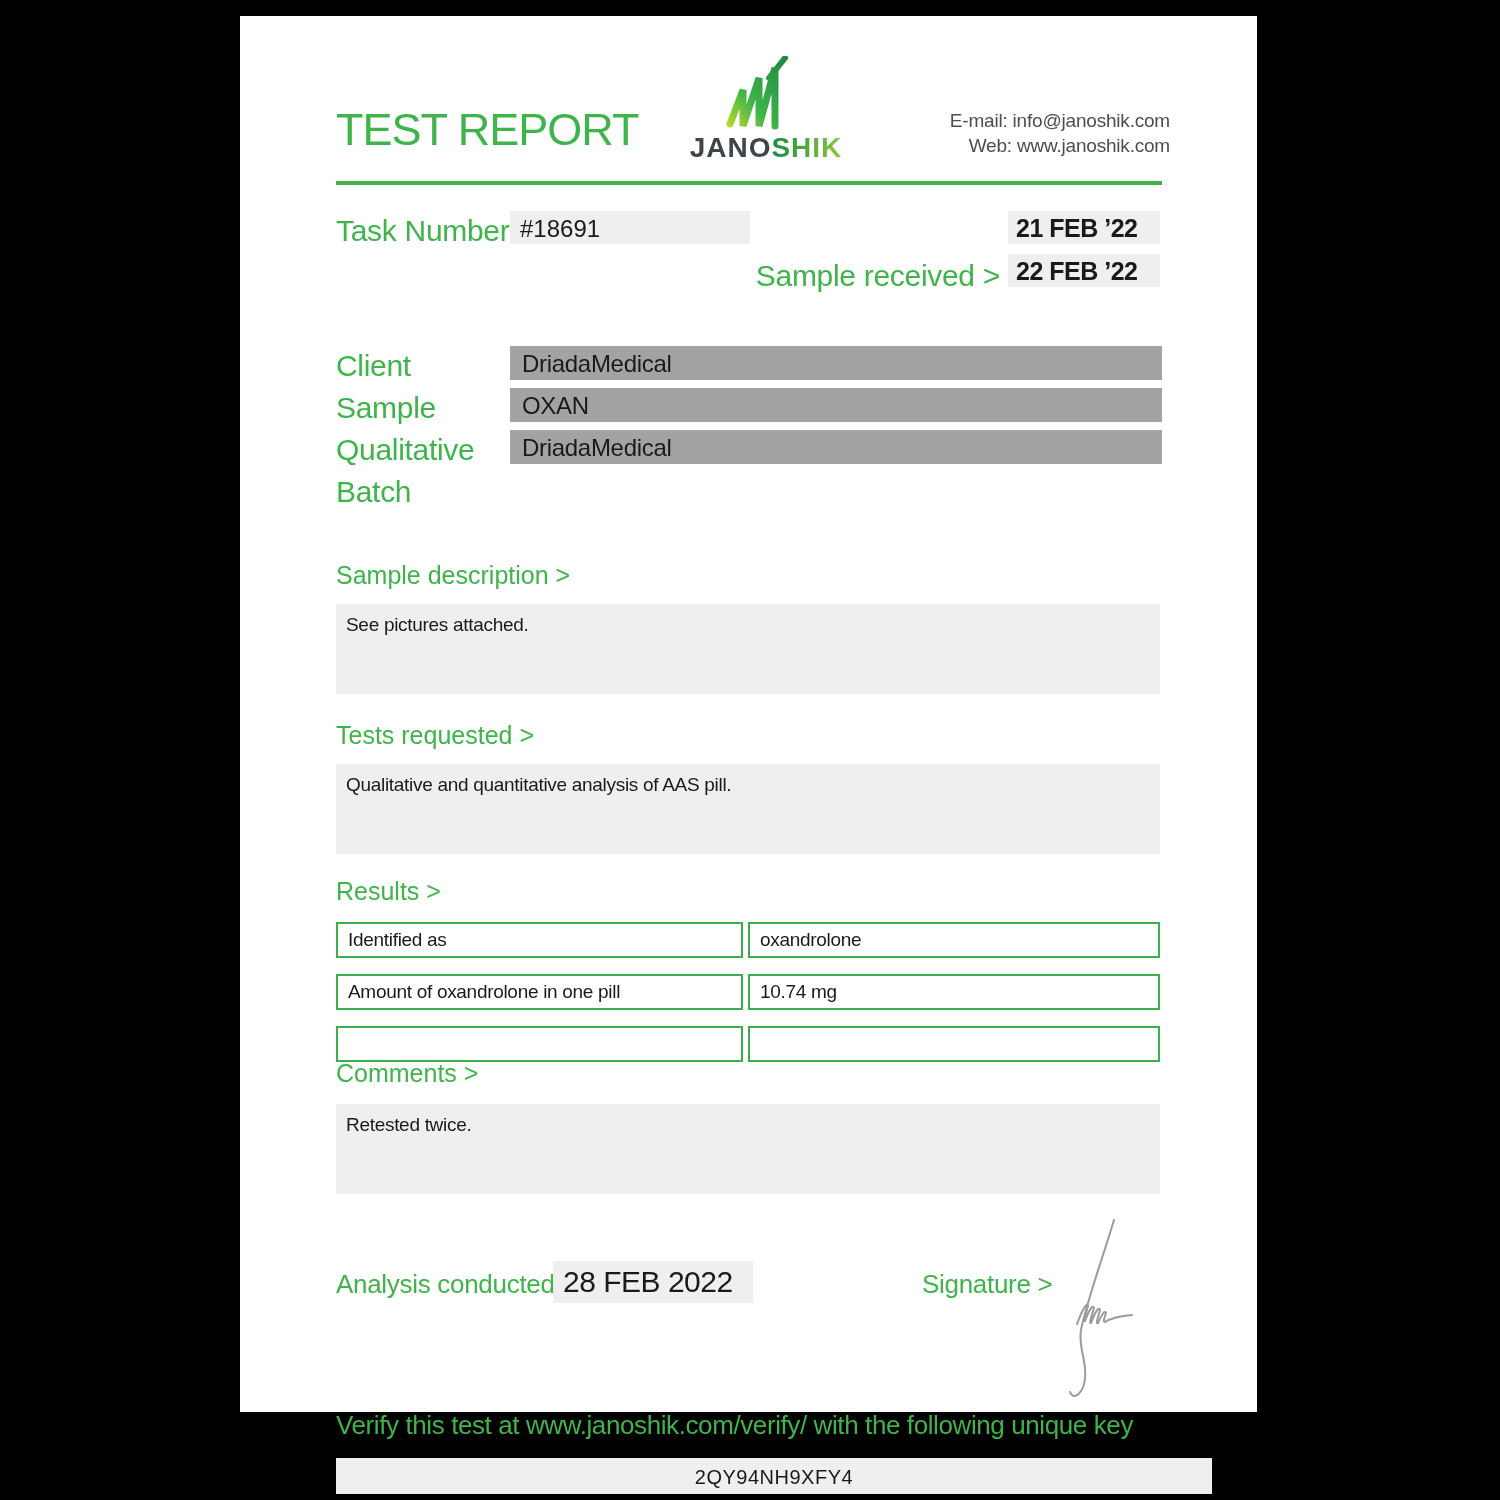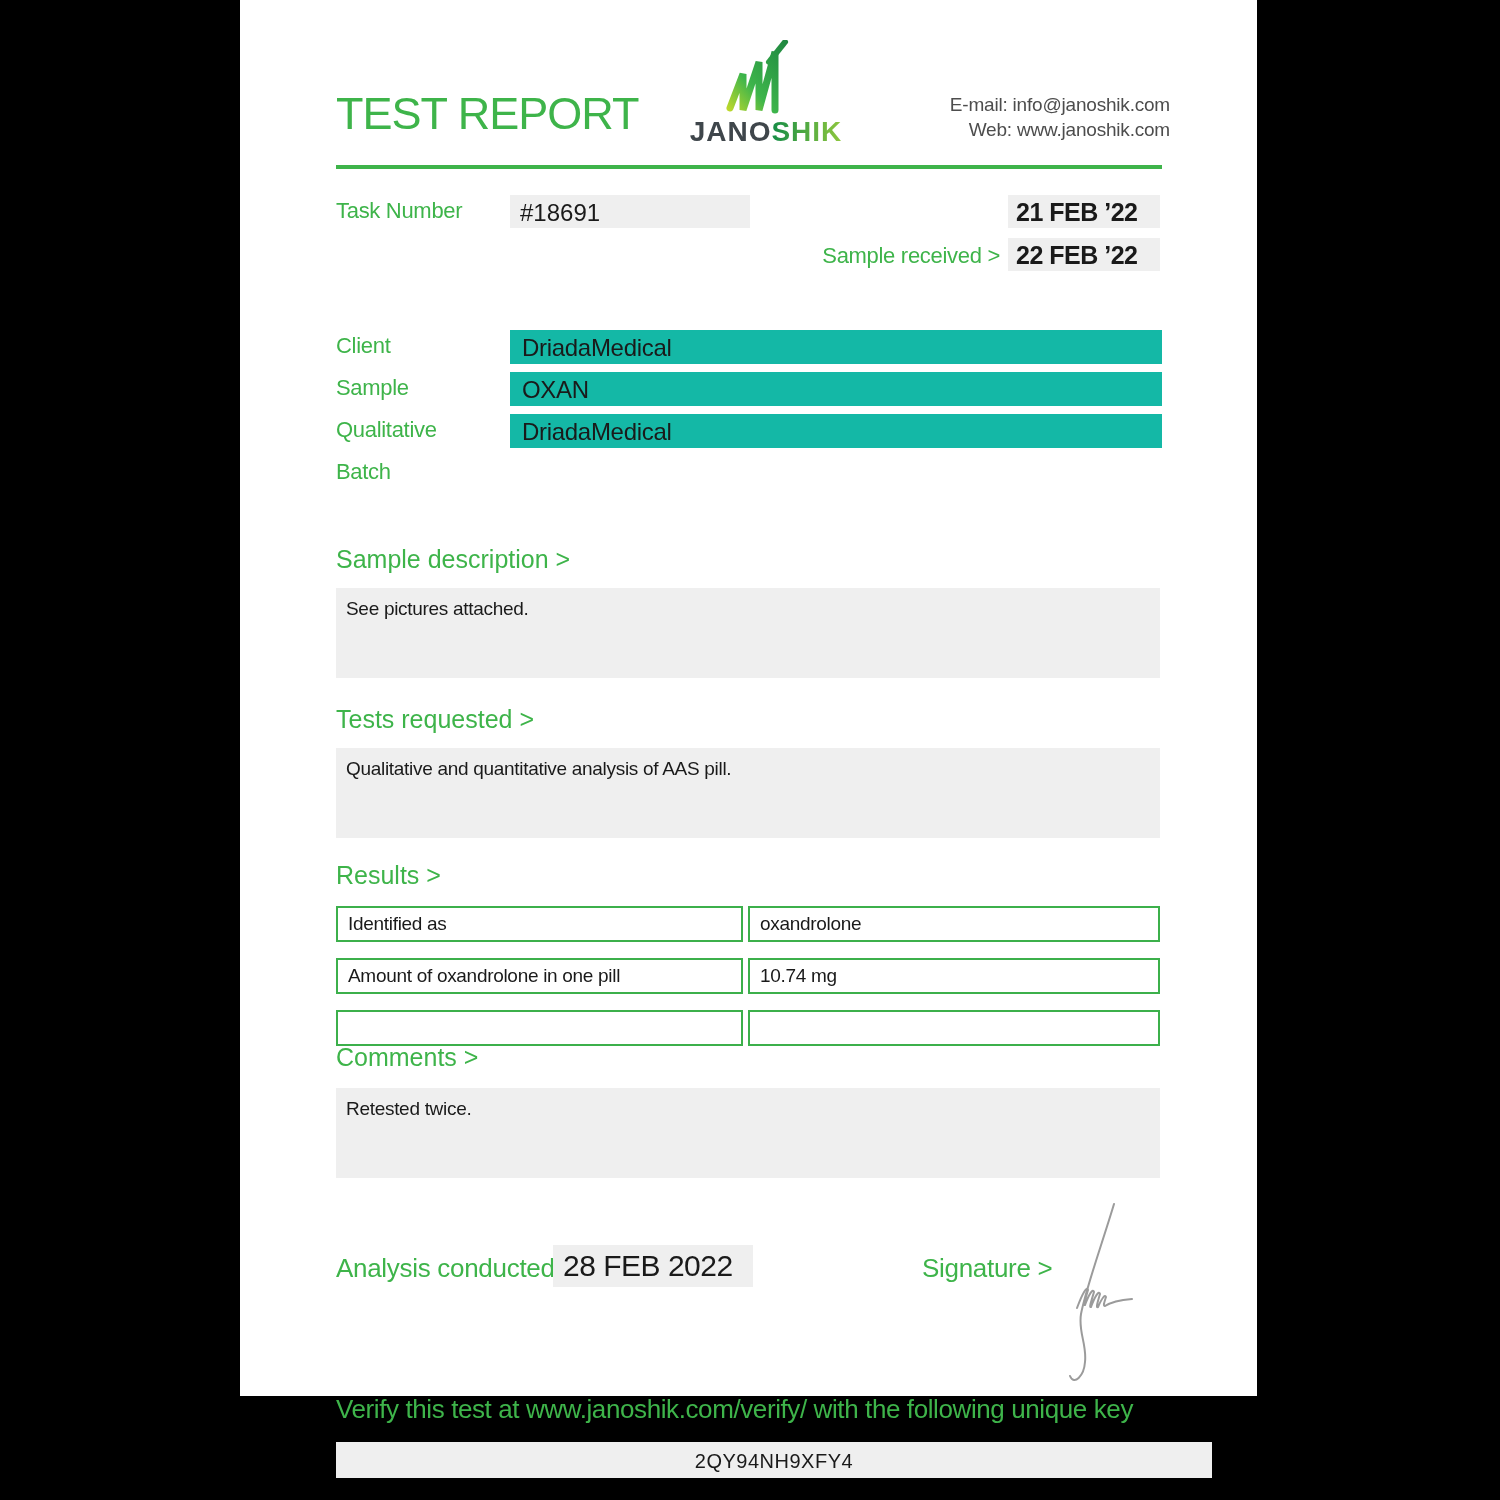"TEST REPORT" .page { top: 0 -> 16px }
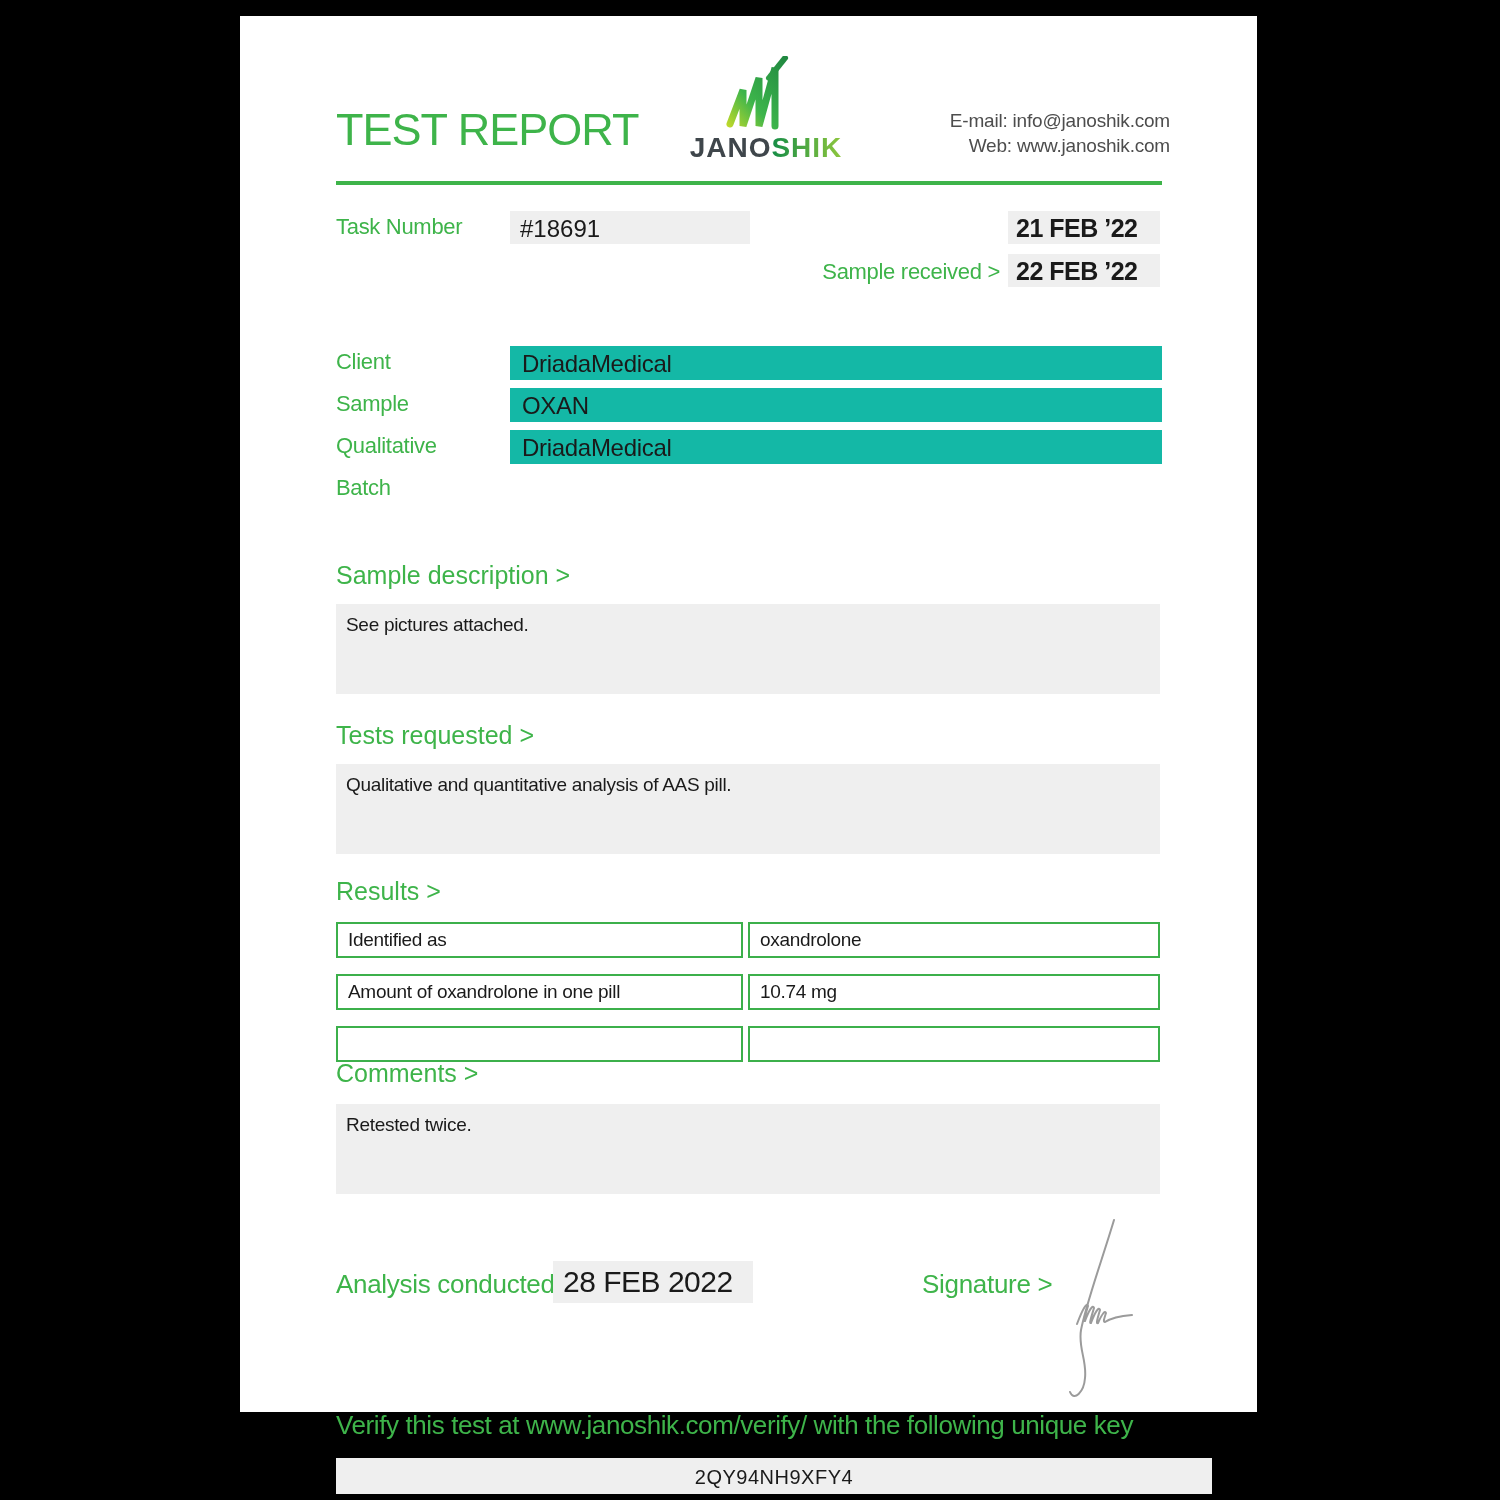"Task Number" .green-label { font-size: 22px -> 30px }
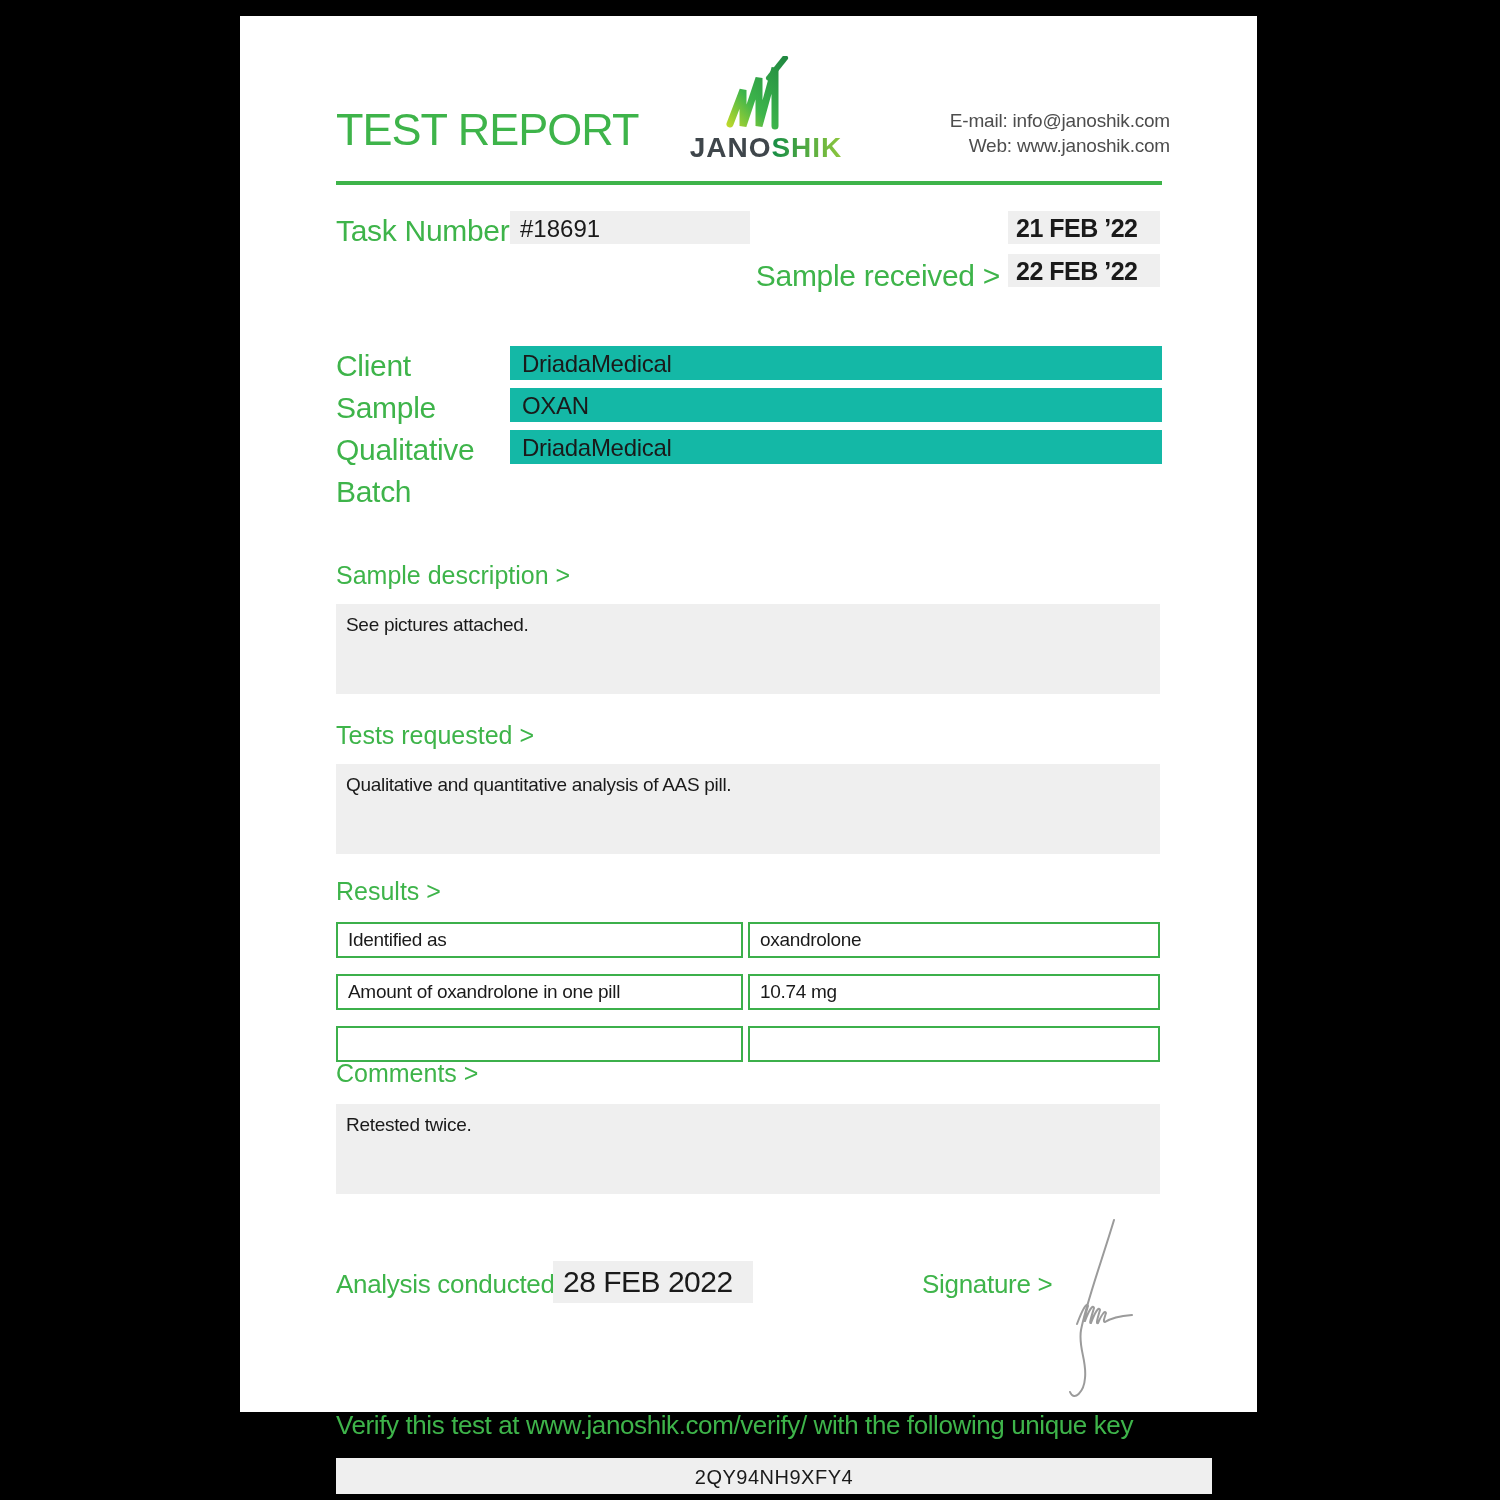"DriadaMedical" .info-box { background: #14b8a6 -> #a3a3a3 }
